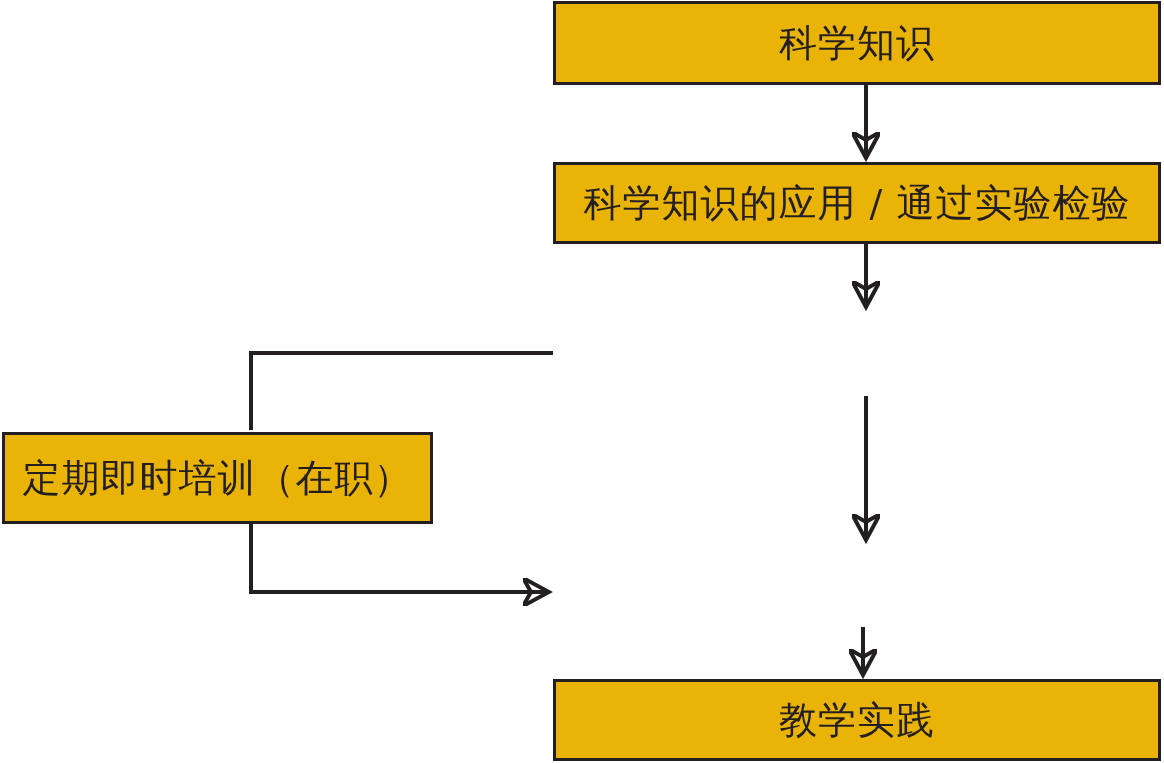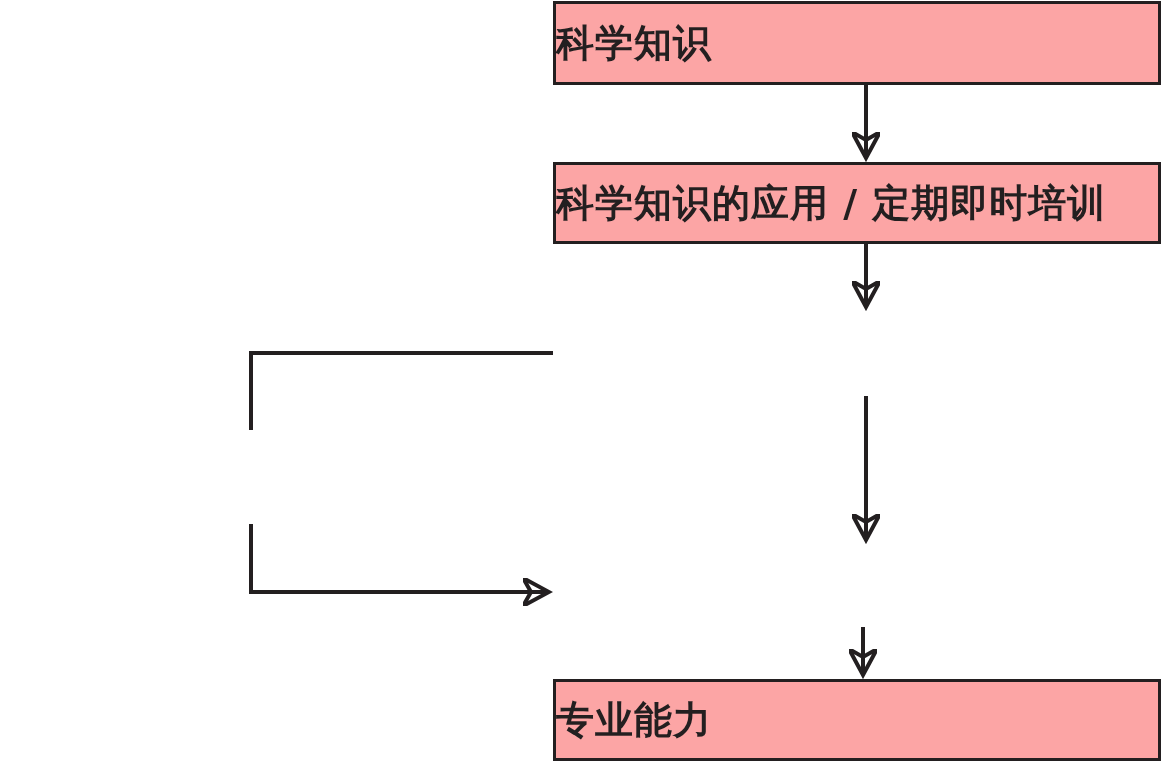"科学知识" .flow-node { background: #fca5a5 -> #eab308; font-weight: bold -> none; justify-content: flex-start -> center }
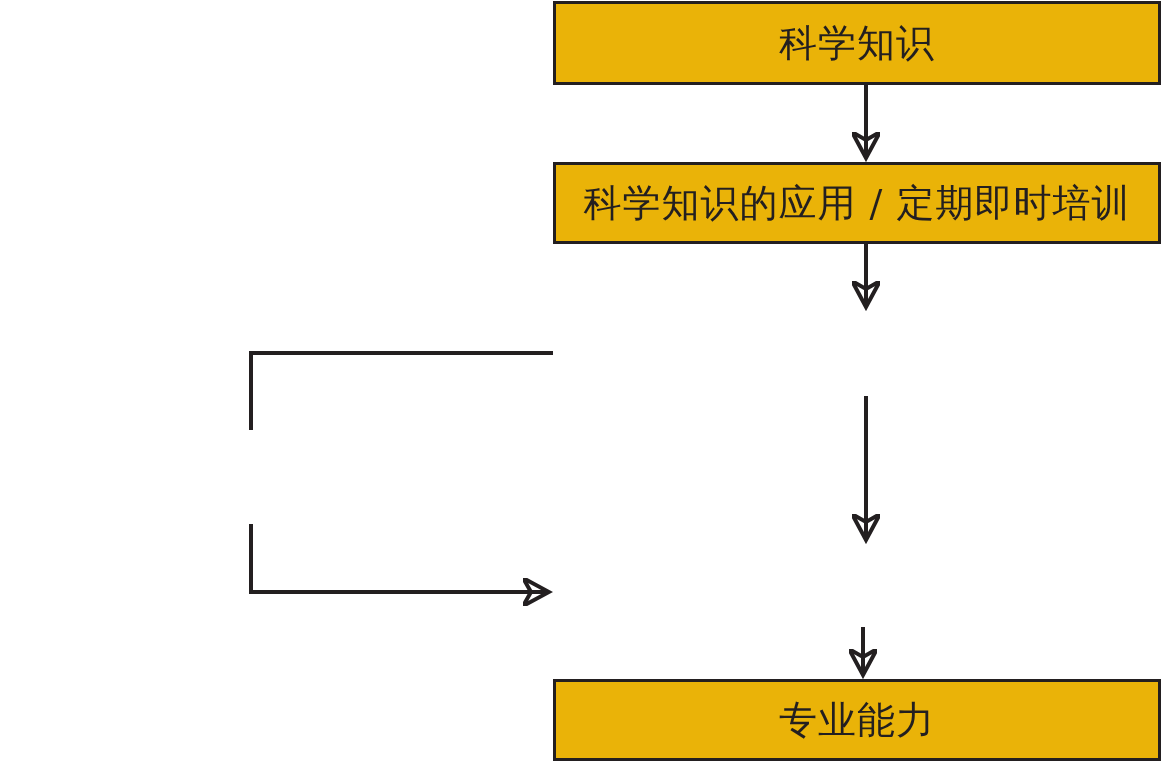"科学知识的应用 / 定期即时培训" span { text: 定期即时培训 -> 通过实验检验 }
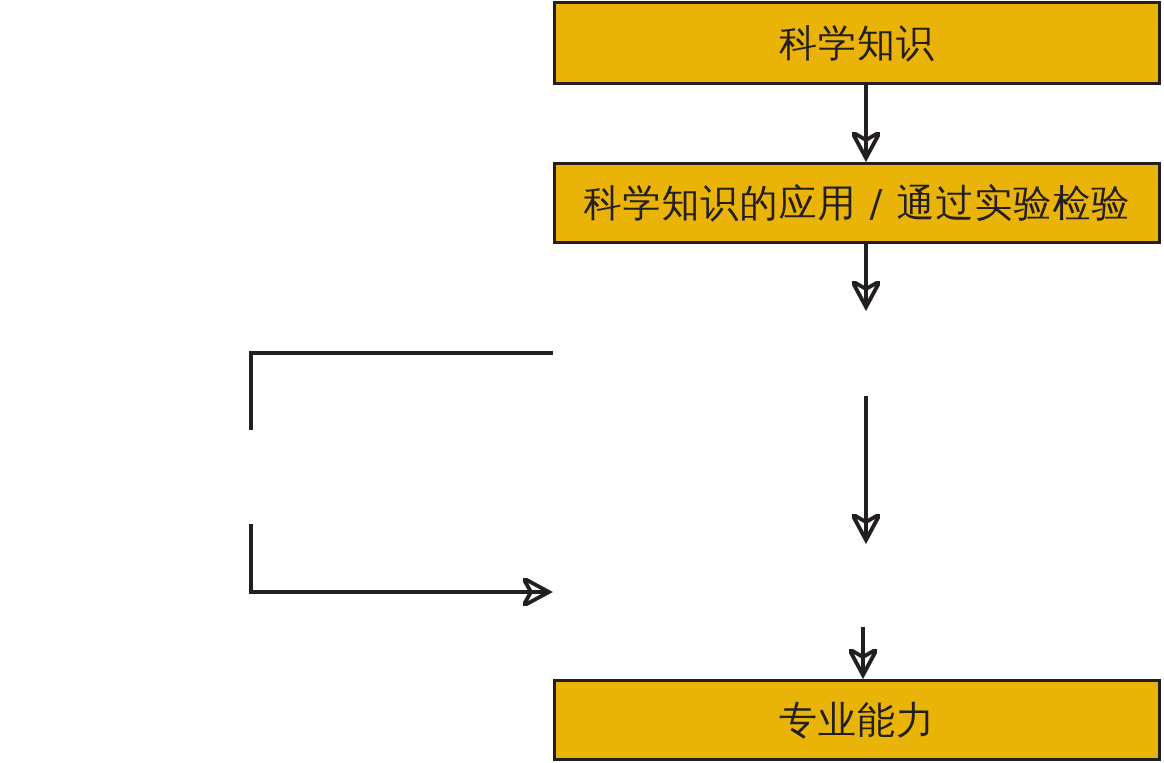"定期即时培训（在职）" div.flow-node { html: none -> <div> <span>定期即时培训（在职）</span> </div> }
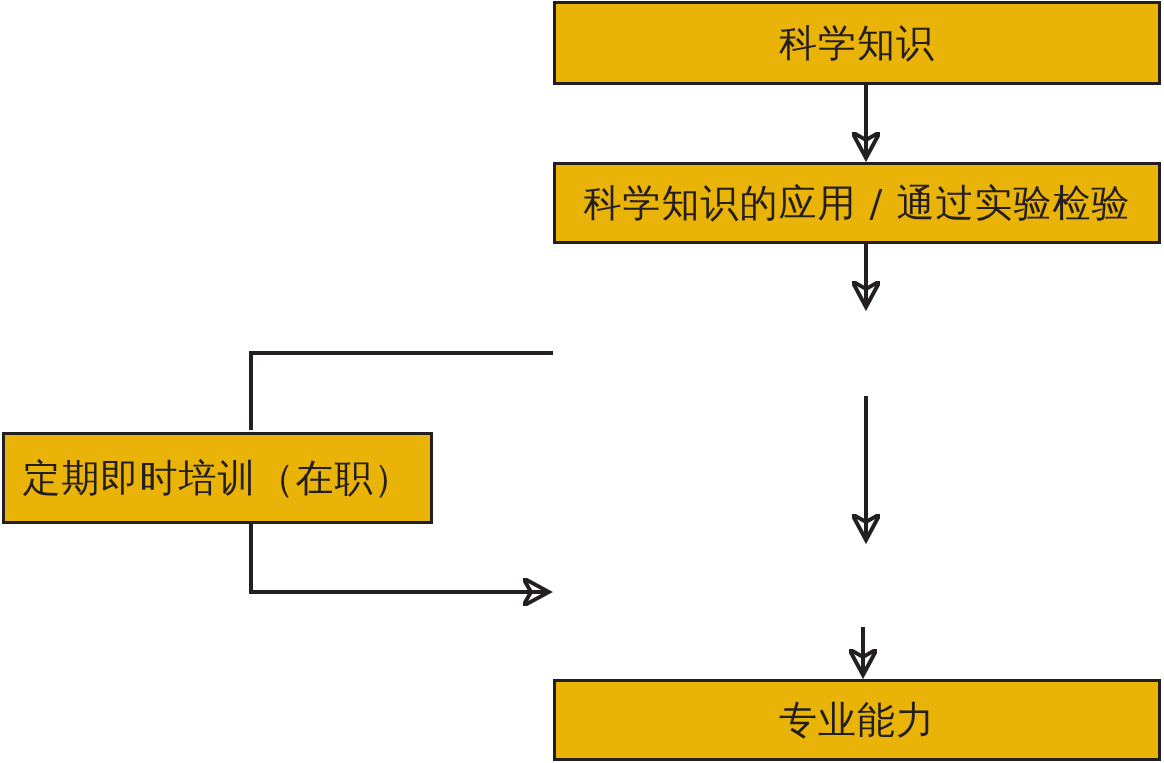"专业能力" span { text: 专业能力 -> 教学实践 }
